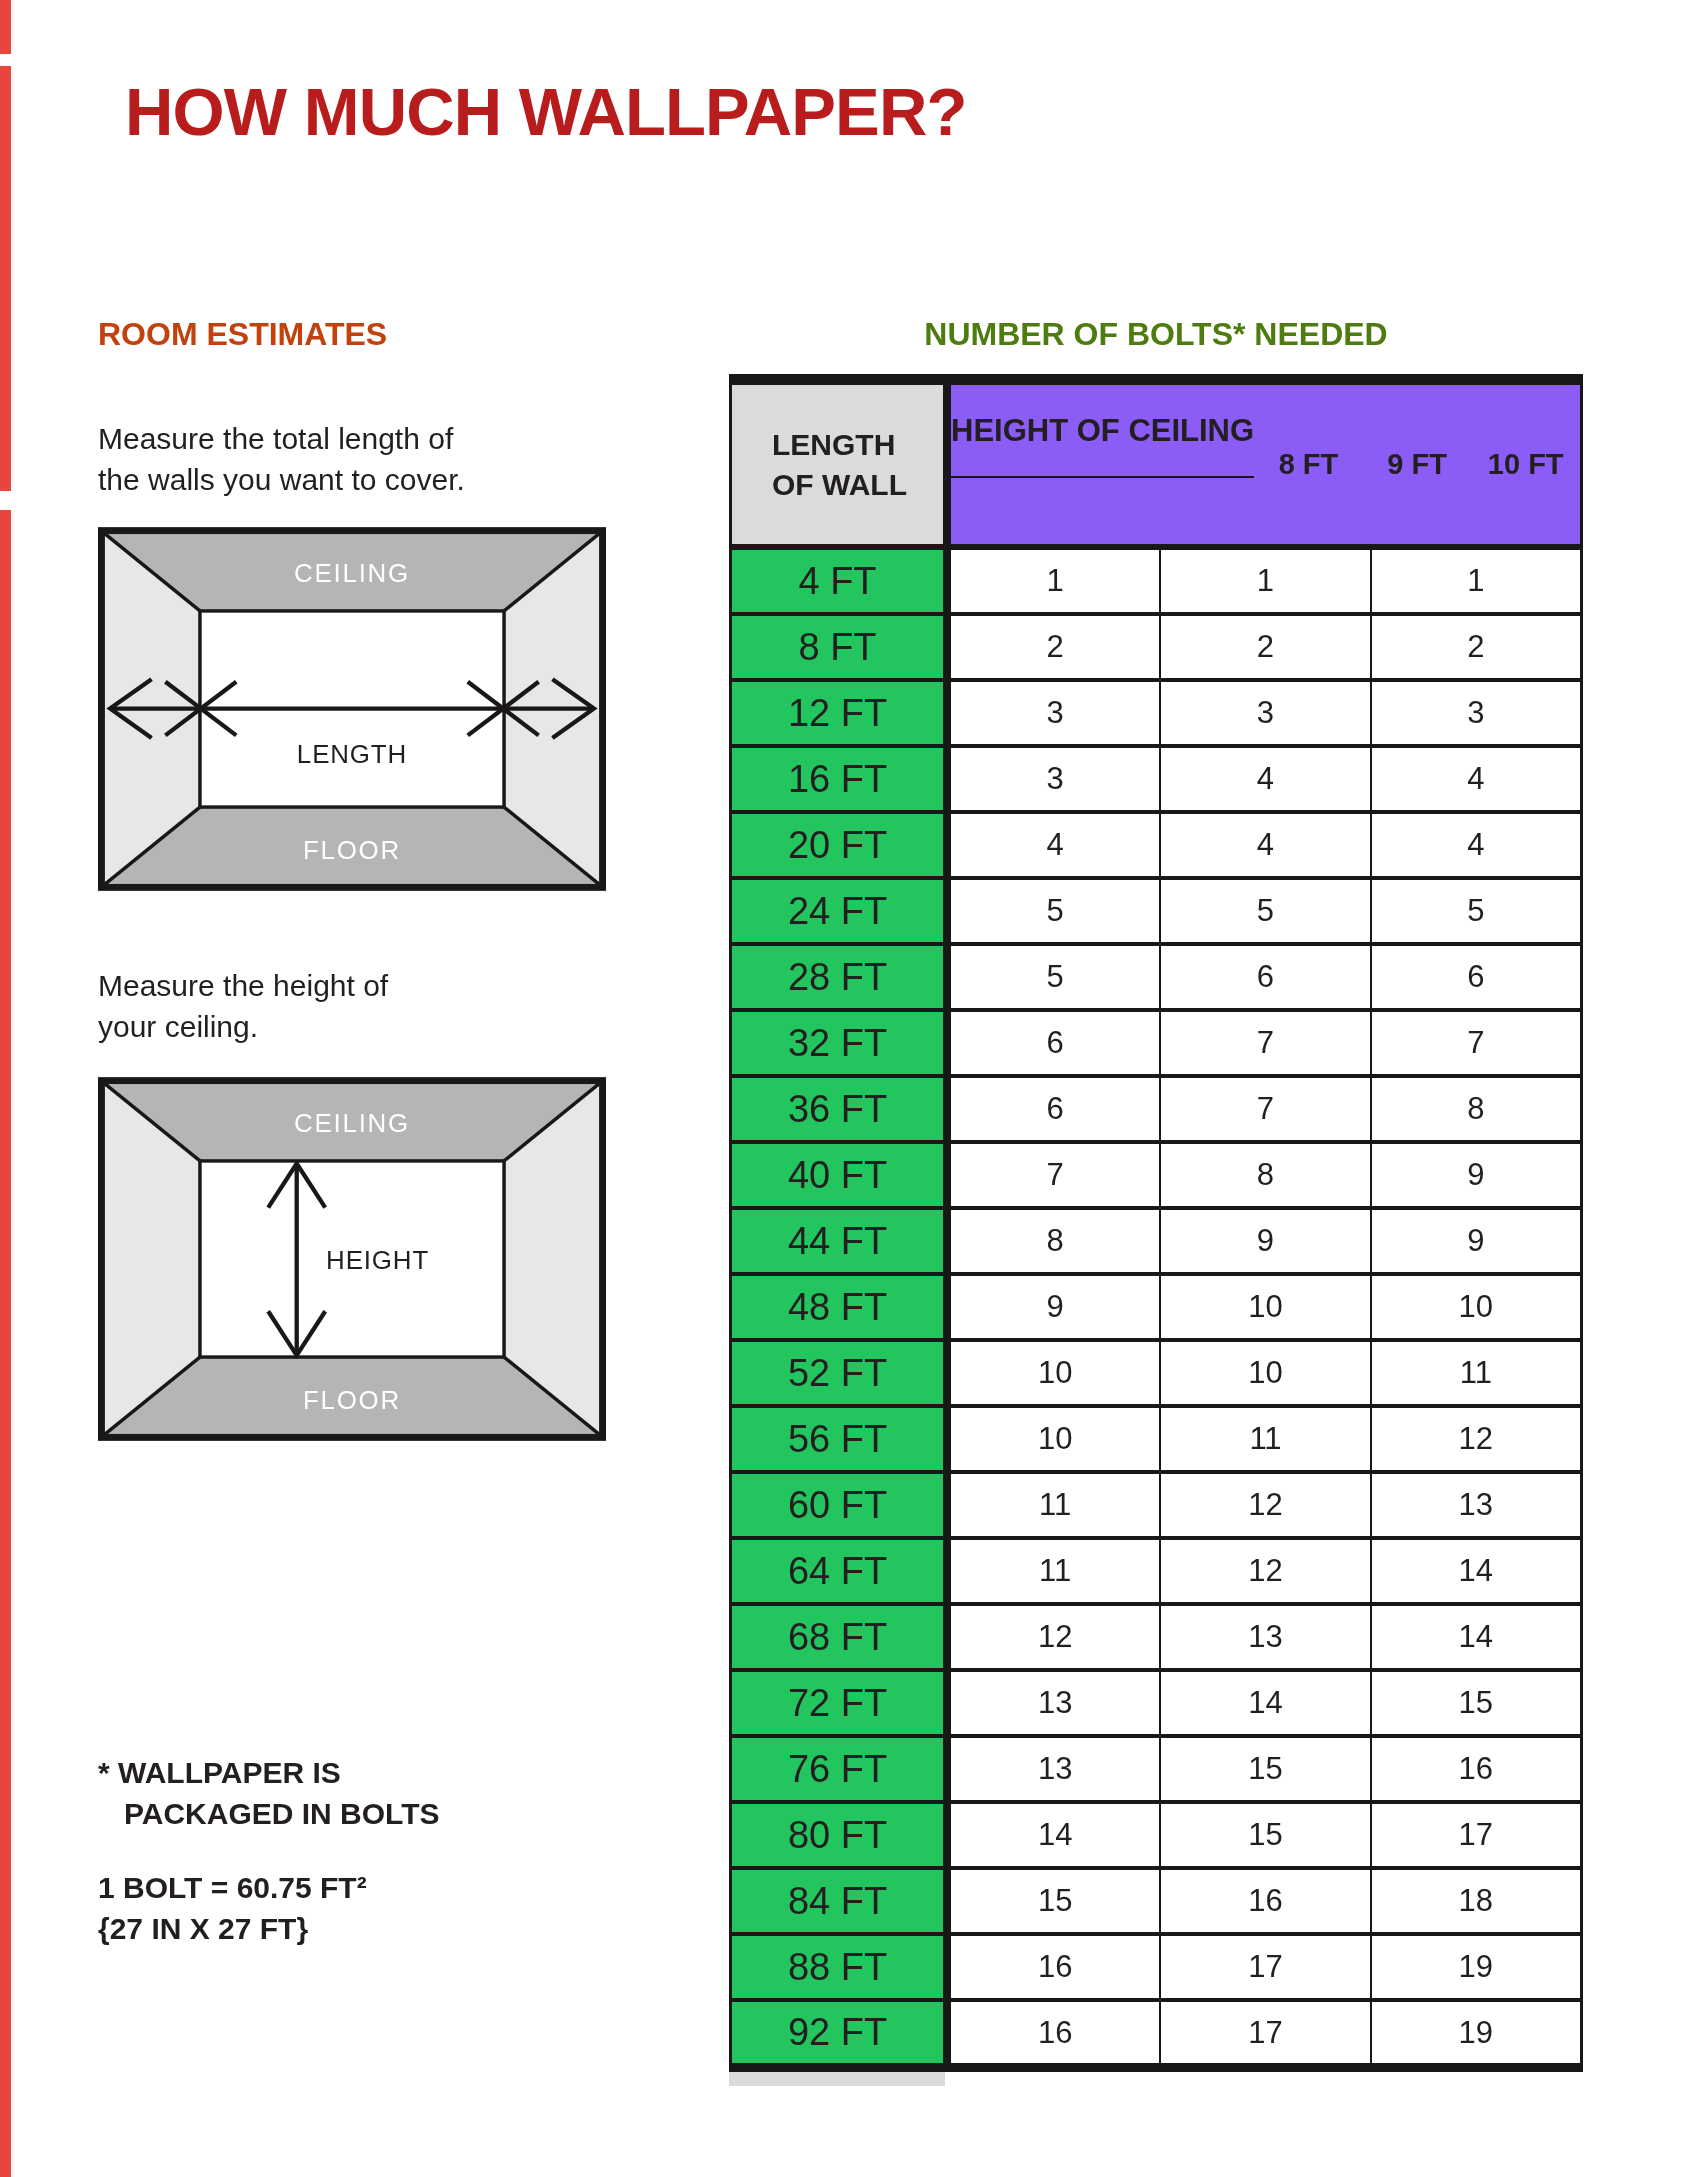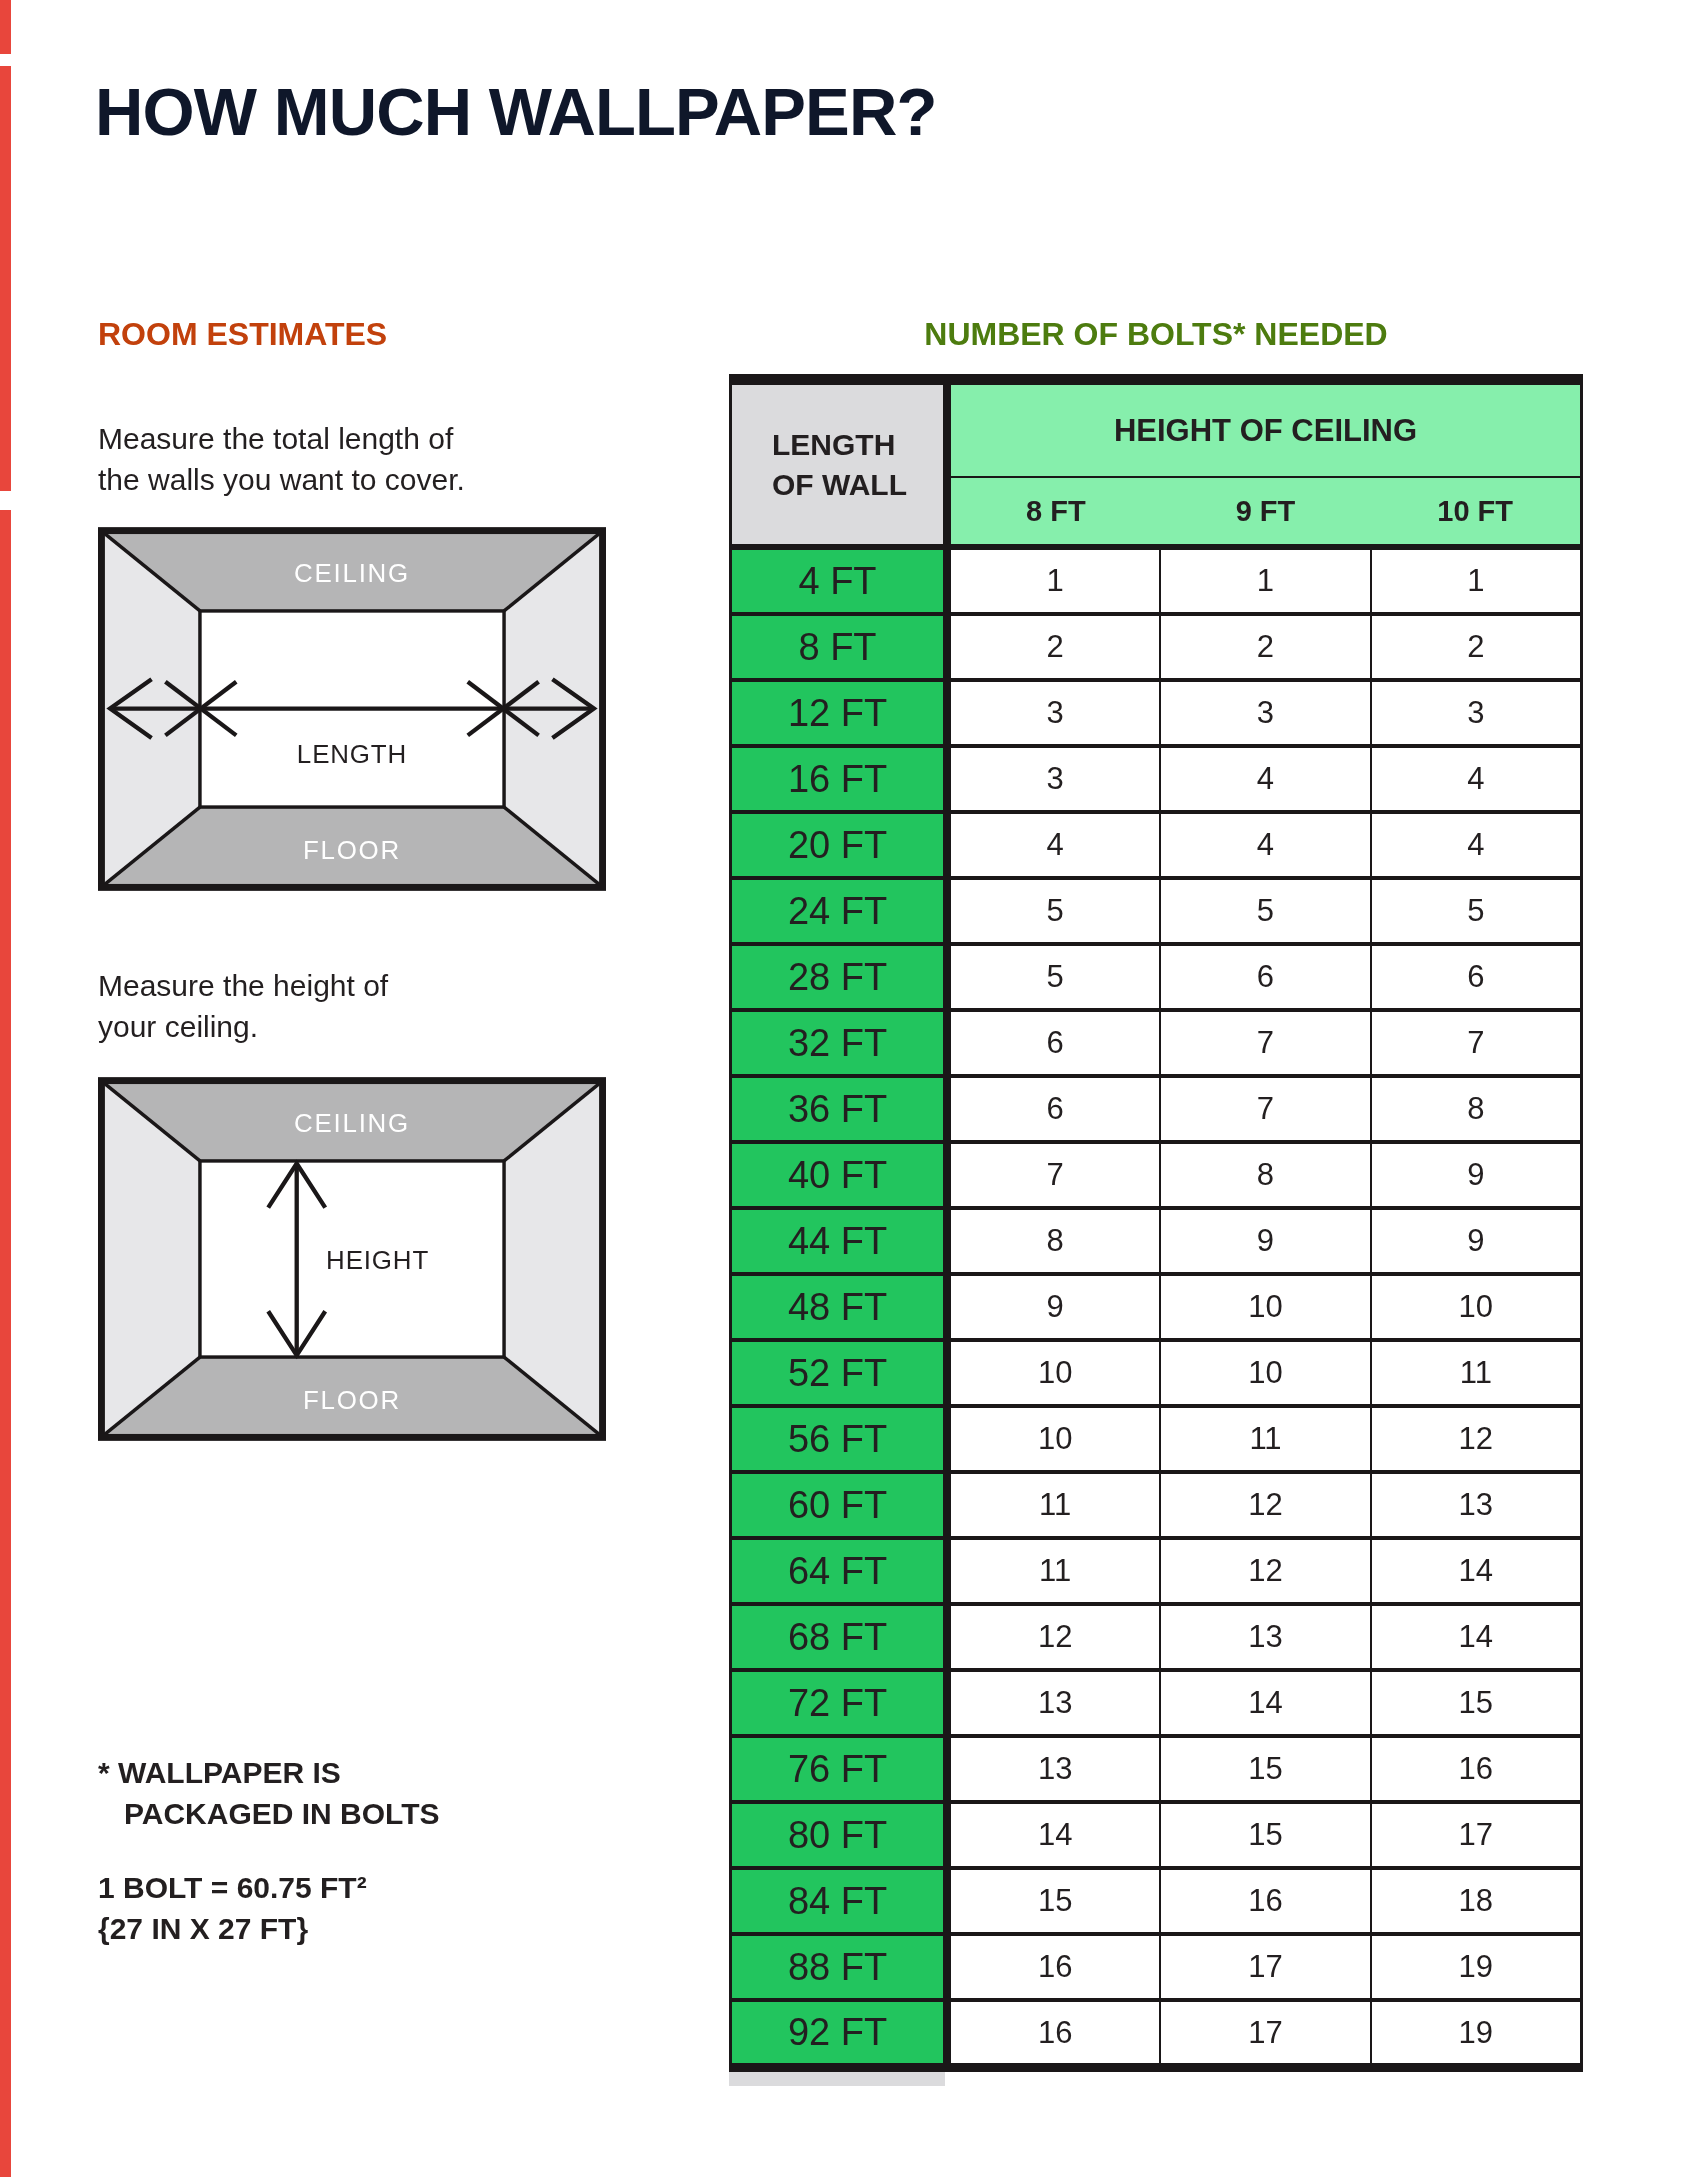"HOW MUCH WALLPAPER?" div.title { color: #0f172a -> #b91c1c; margin-left: none -> 30px }
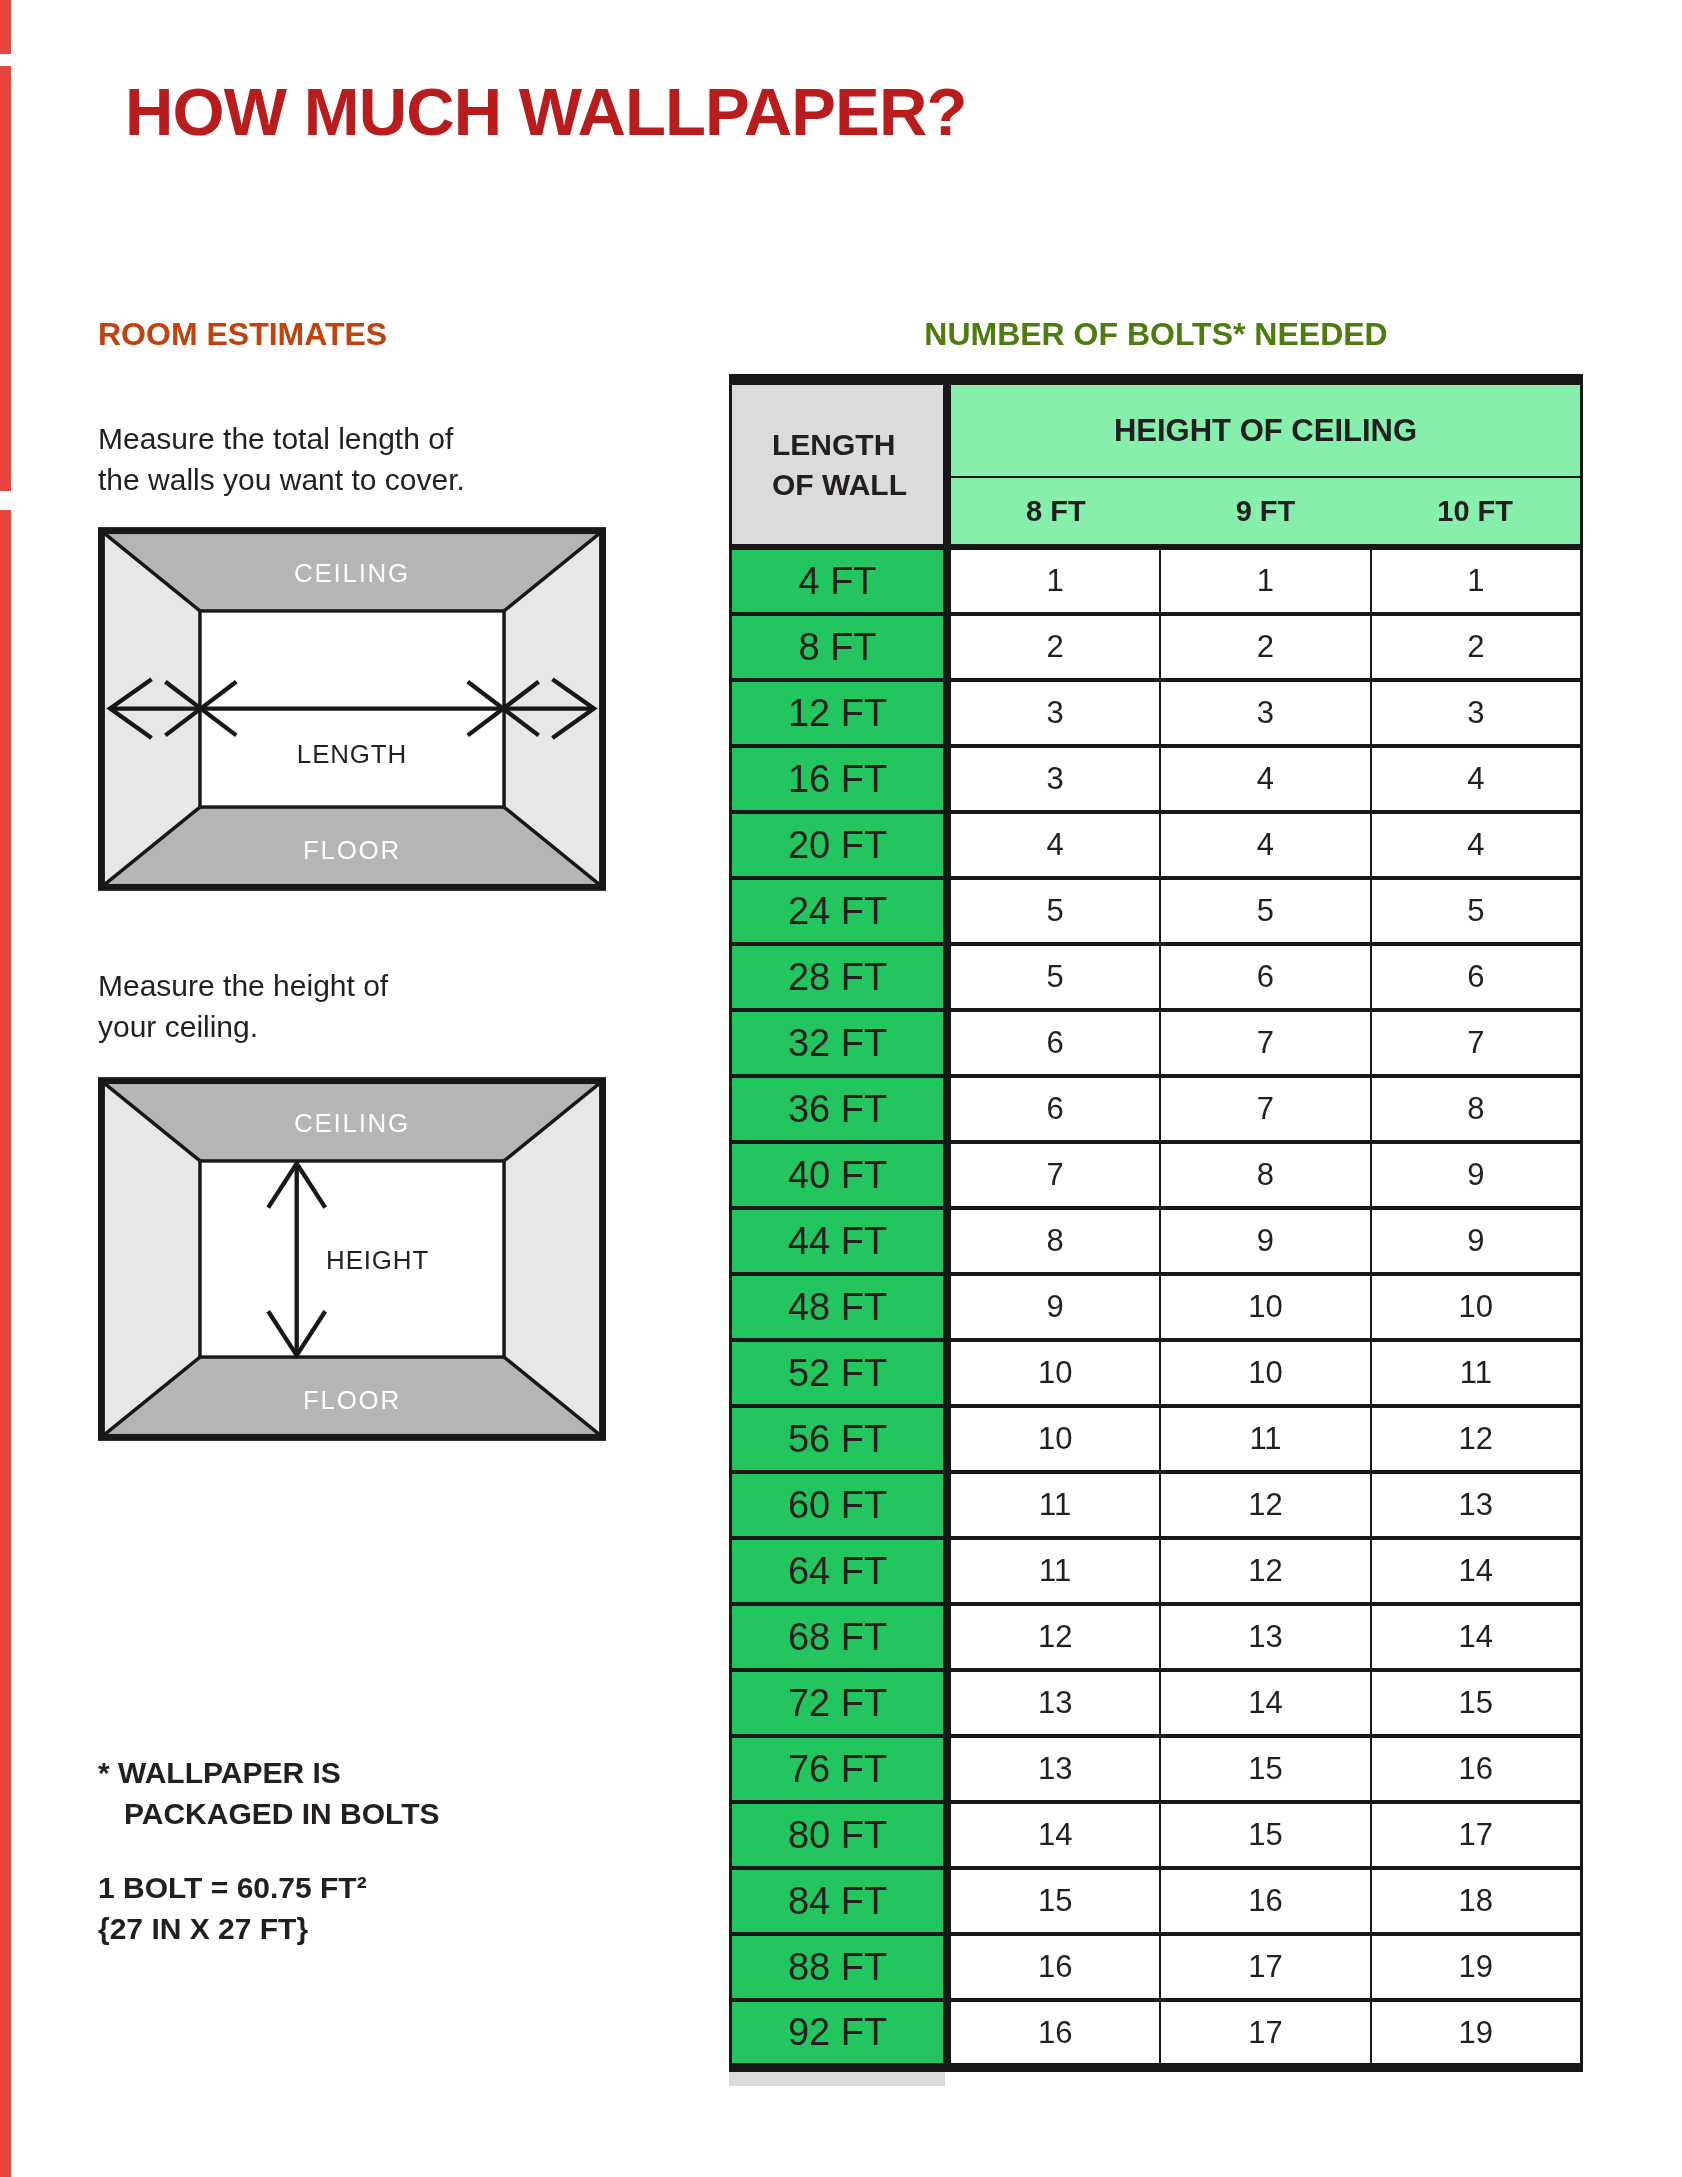"HEIGHT OF CEILING" .t-headright { background: #86efac -> #8b5cf6; flex-direction: column -> row }
